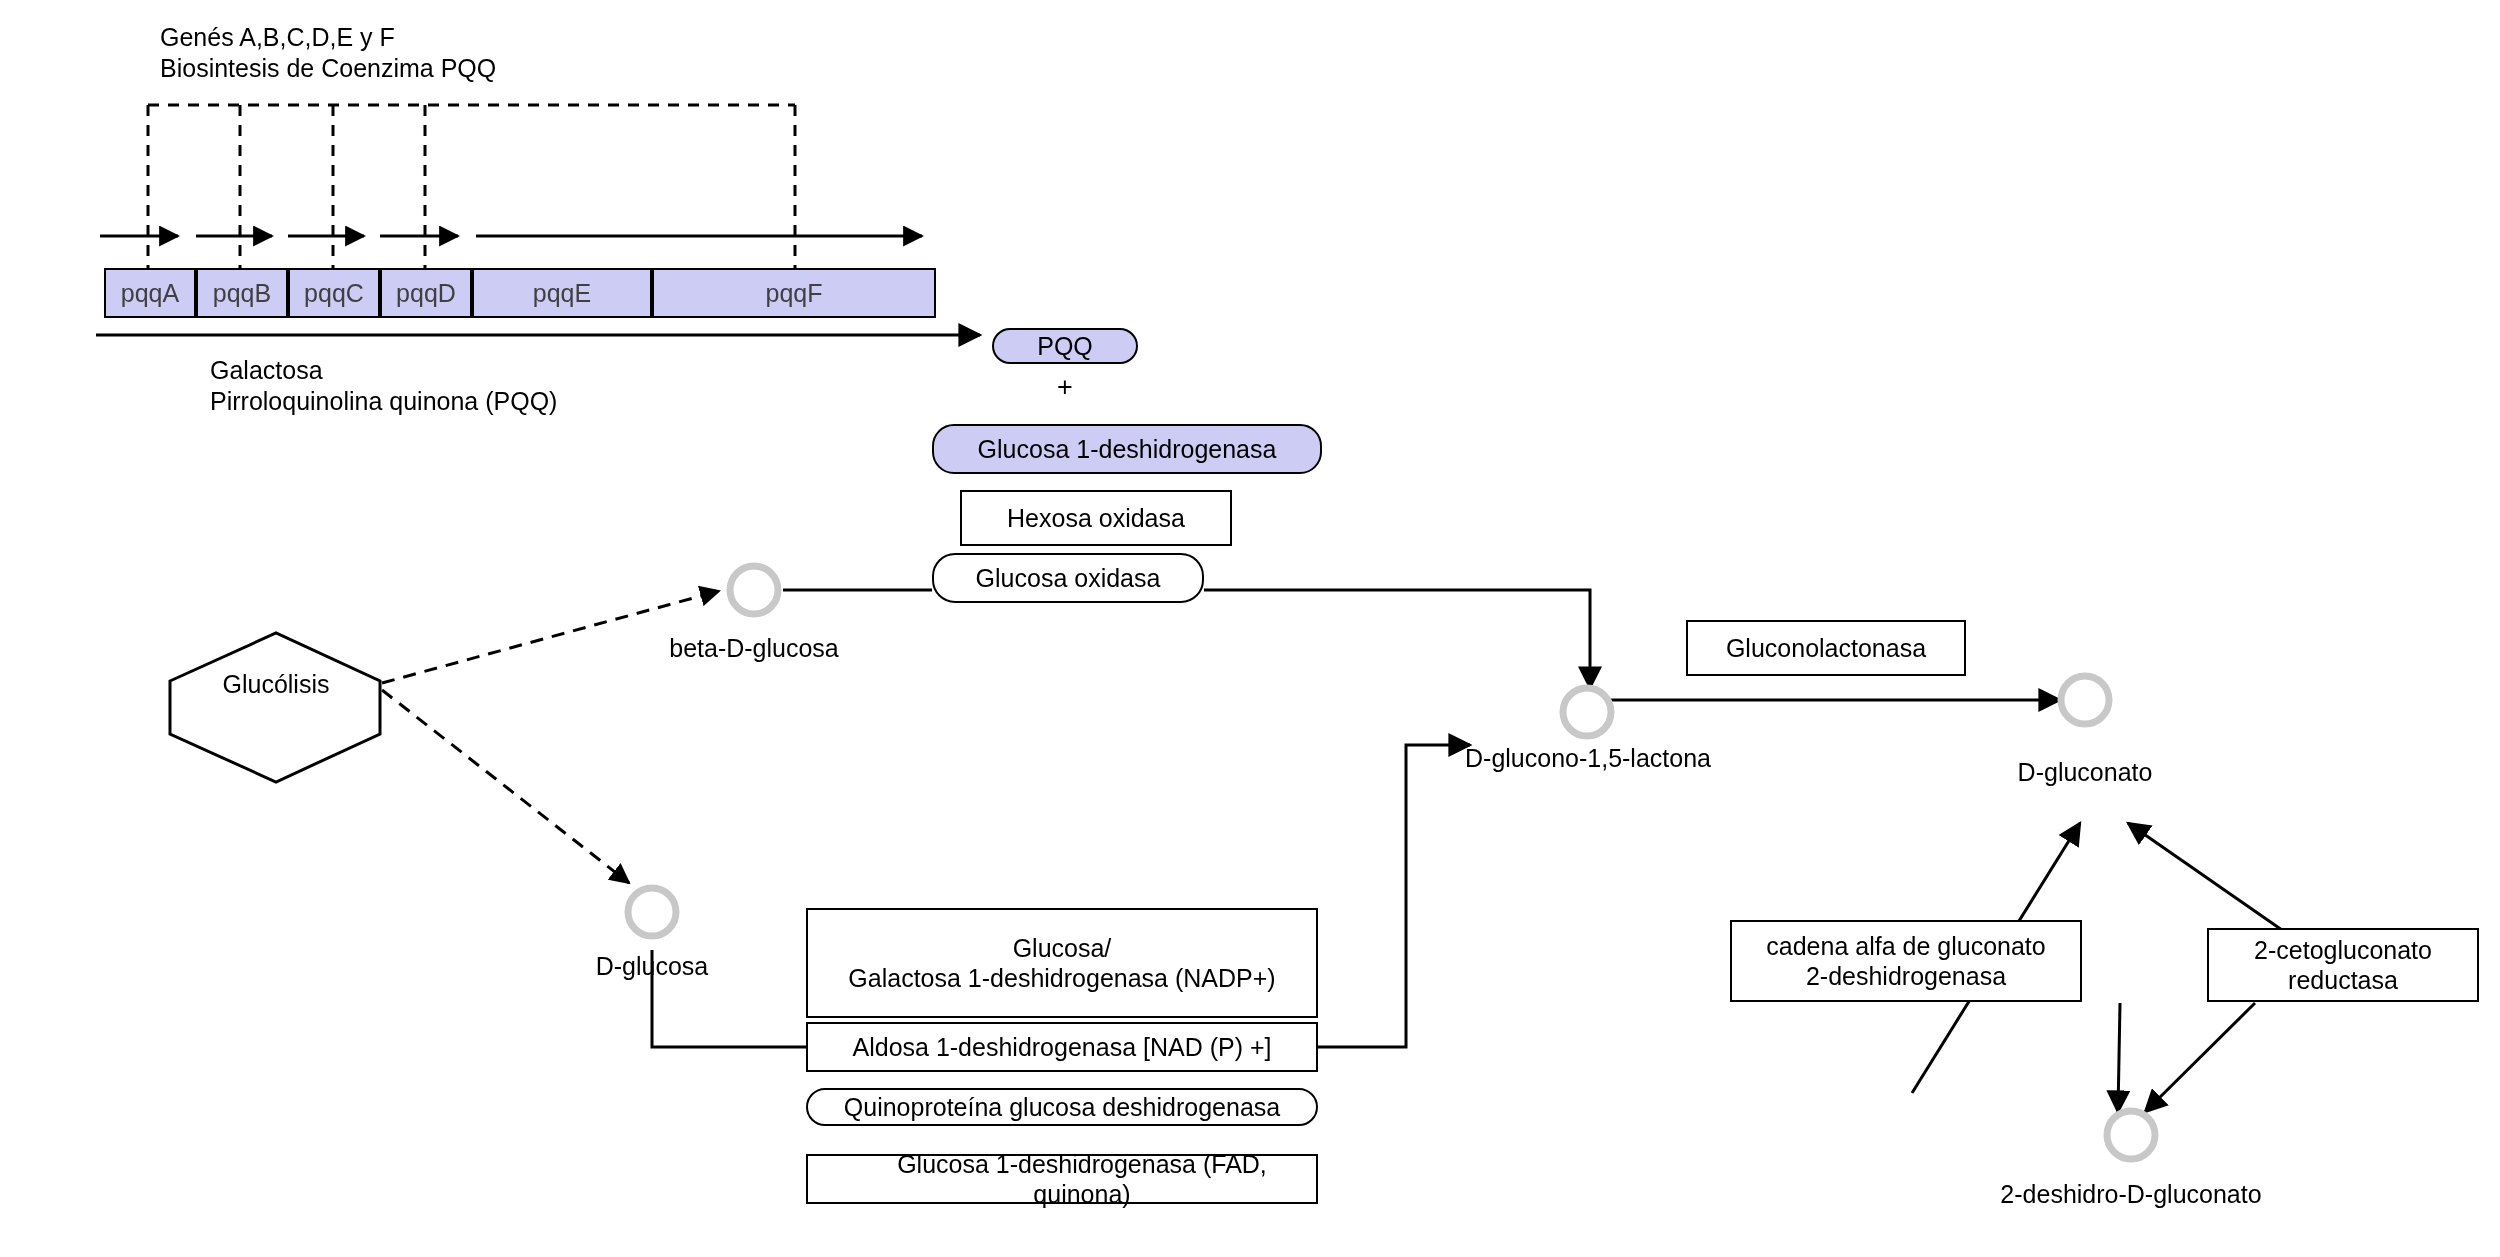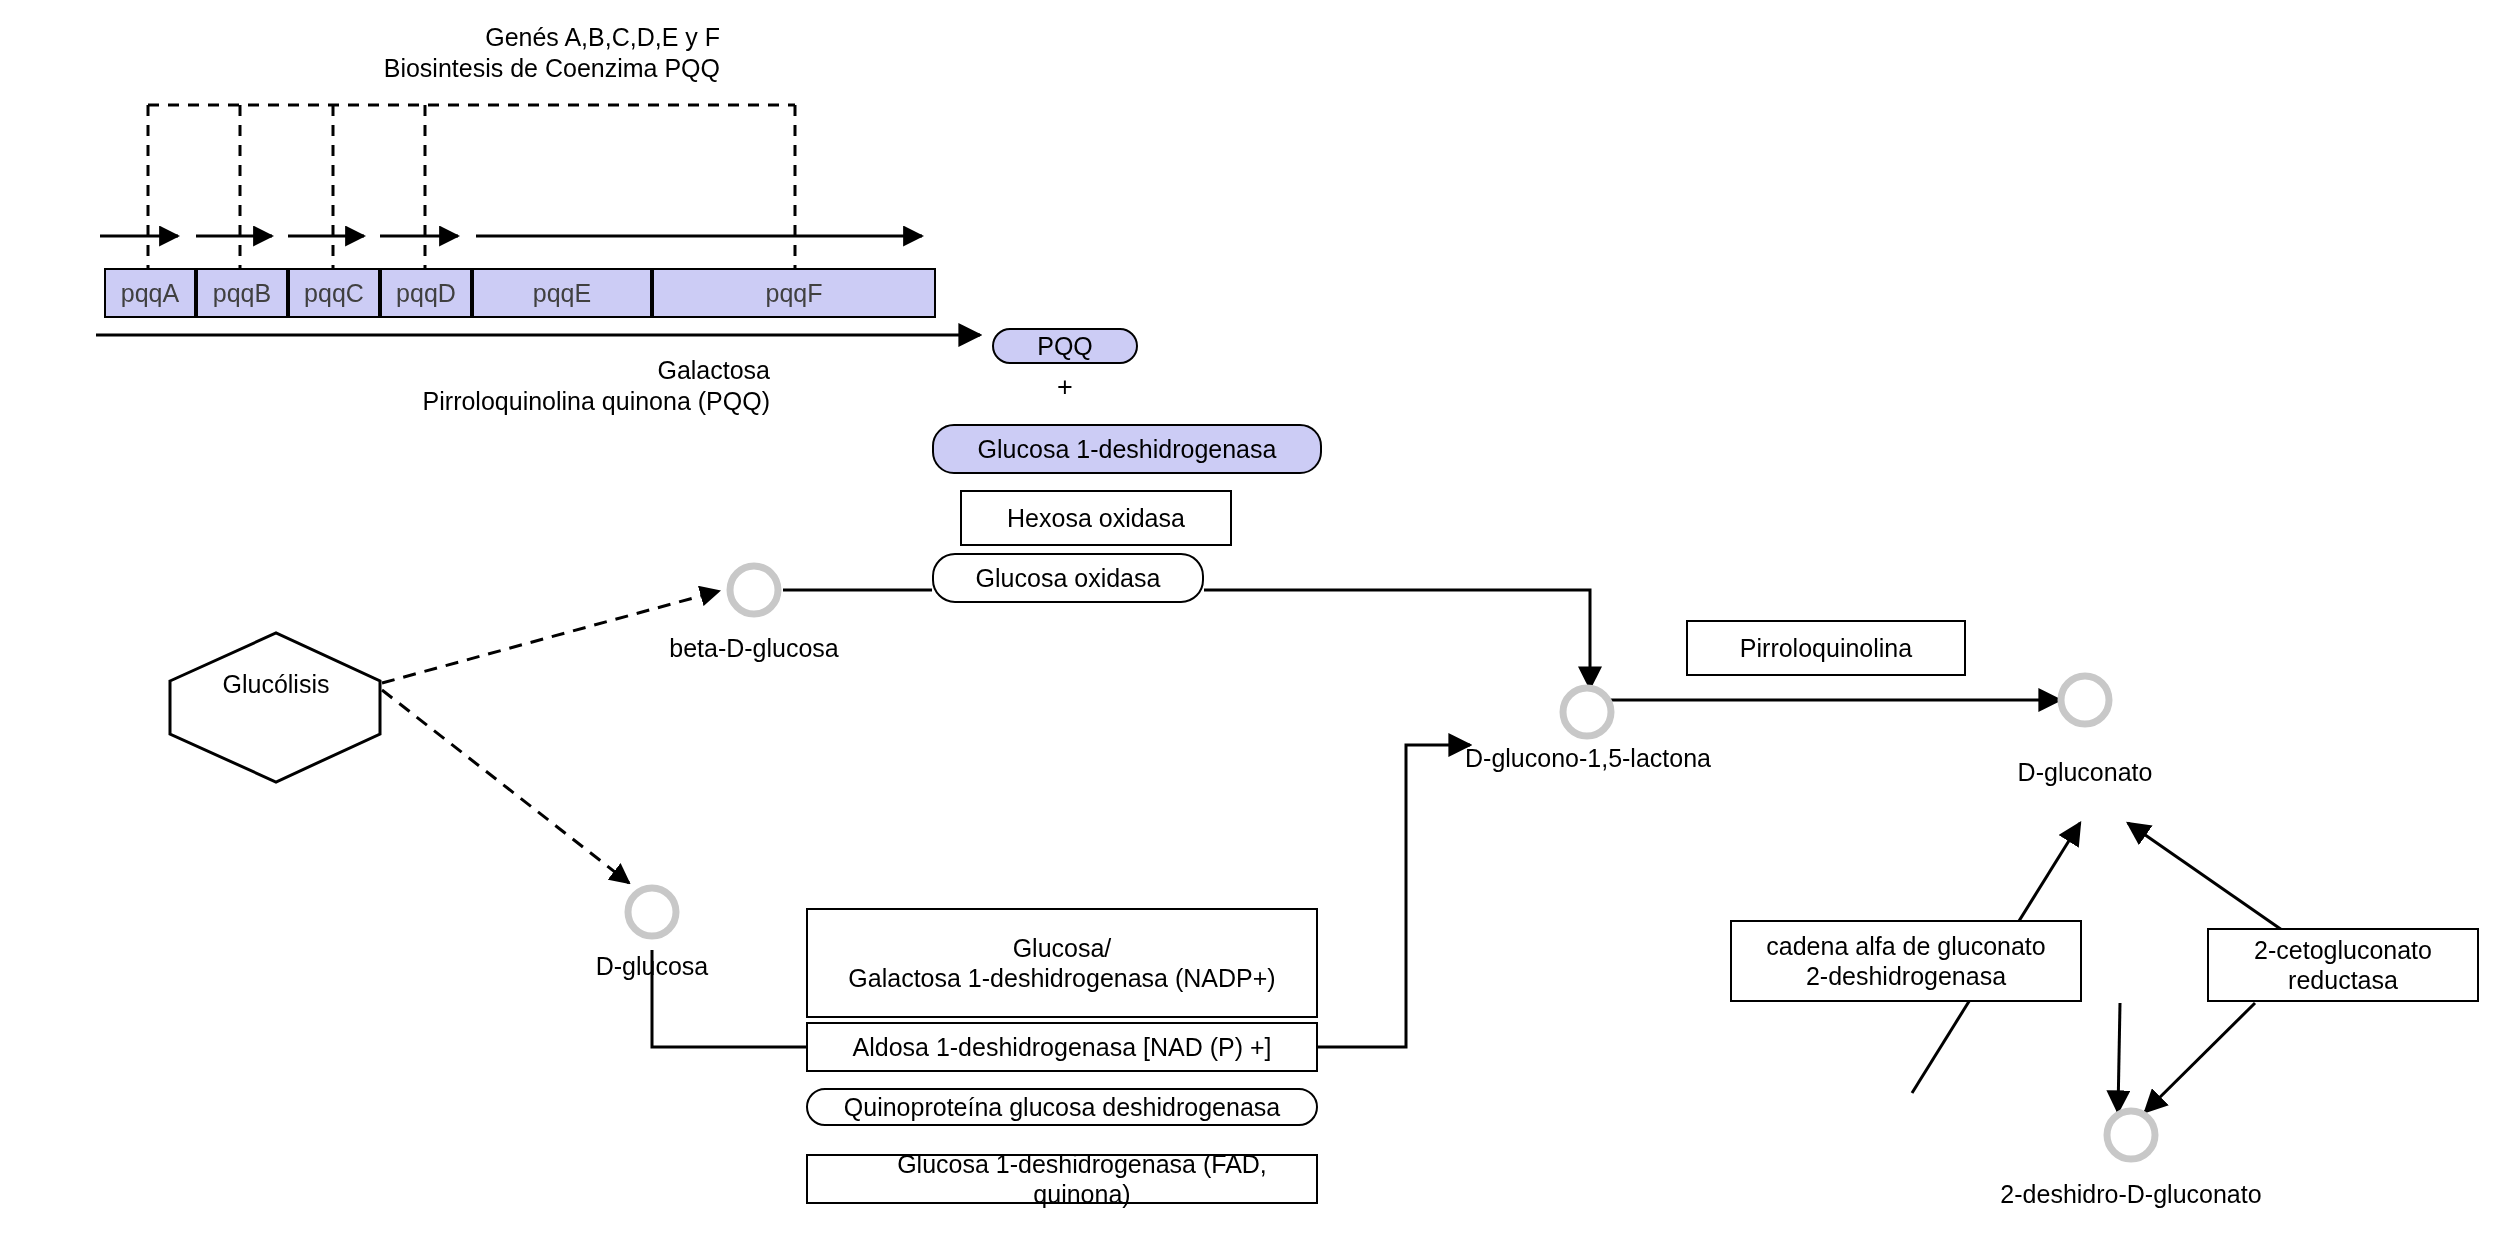"Genés A,B,C,D,E y F" .title-block { text-align: right -> left }
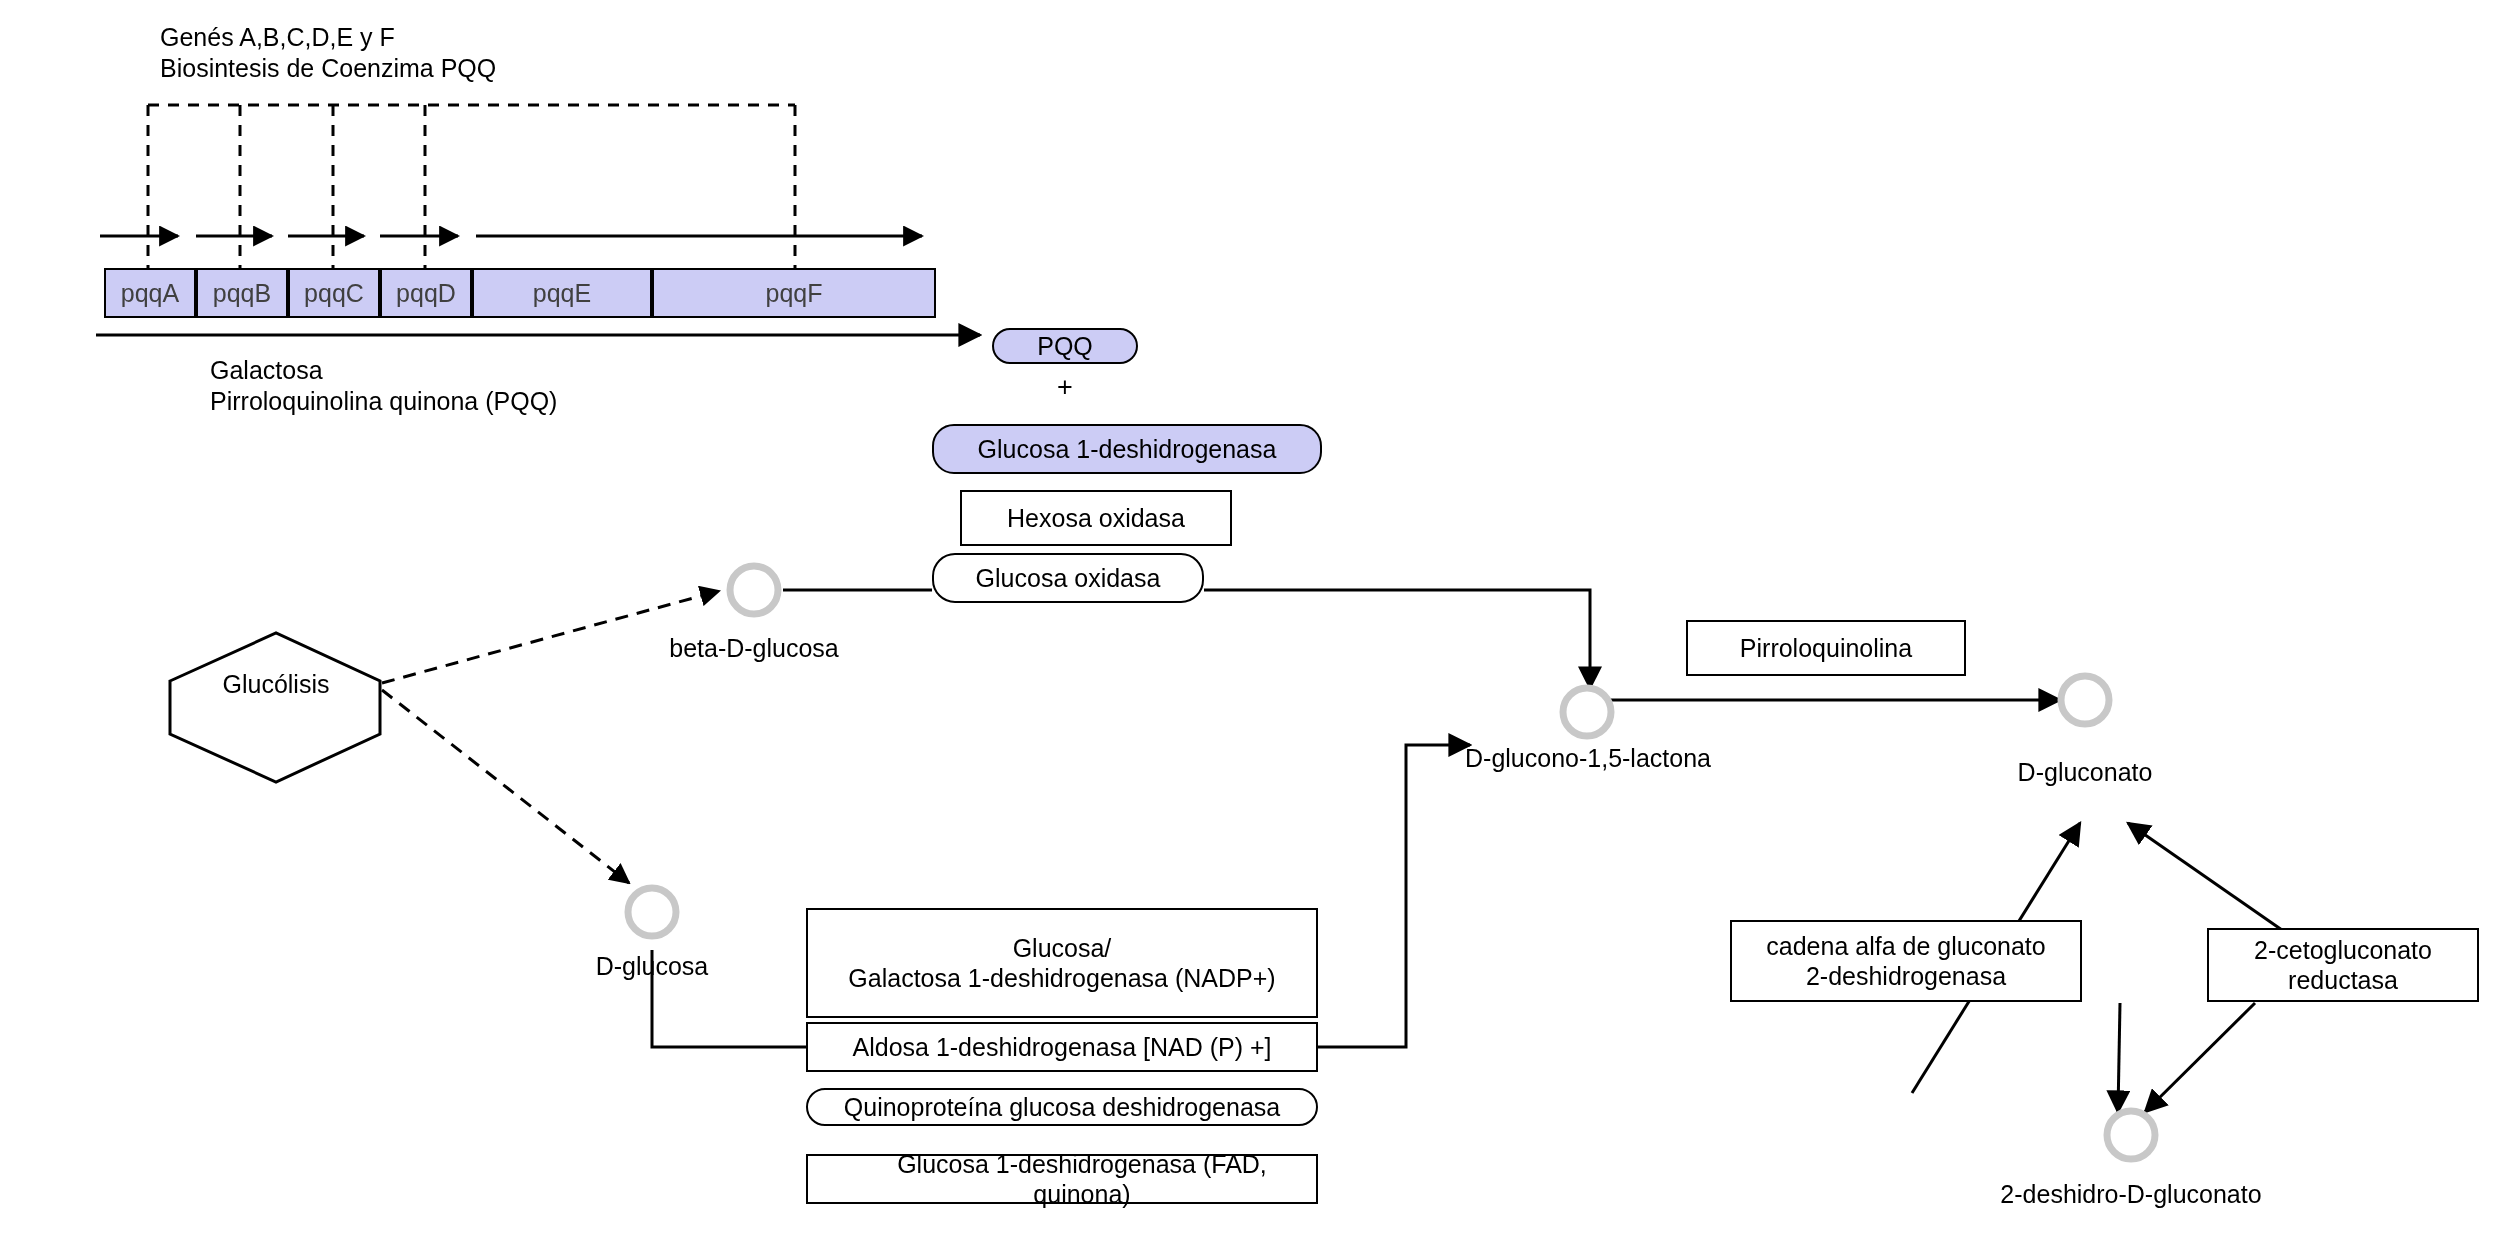"Pirroloquinolina" div.enz-box { text: Pirroloquinolina -> Gluconolactonasa }
